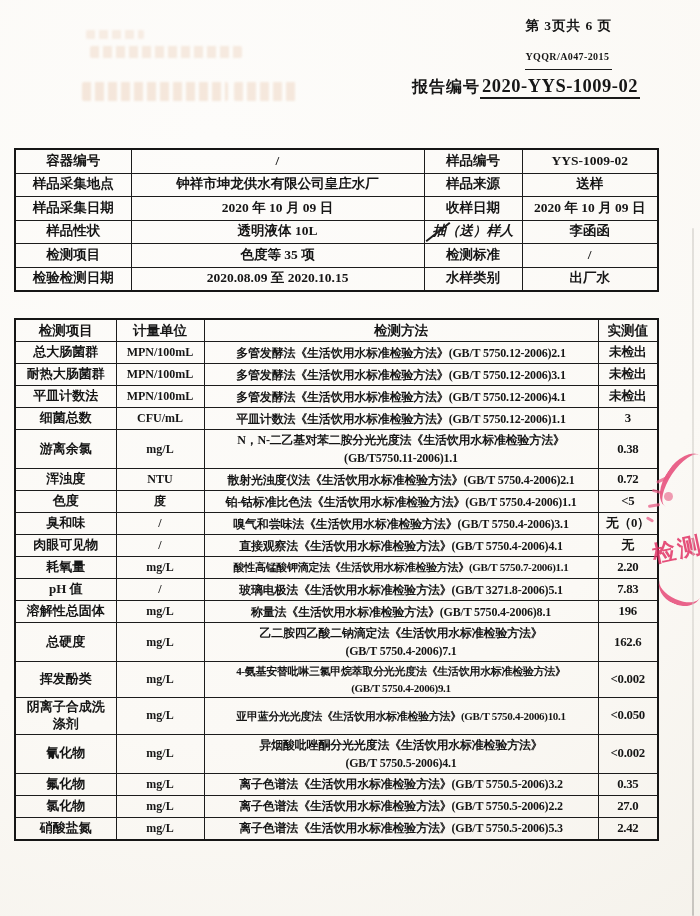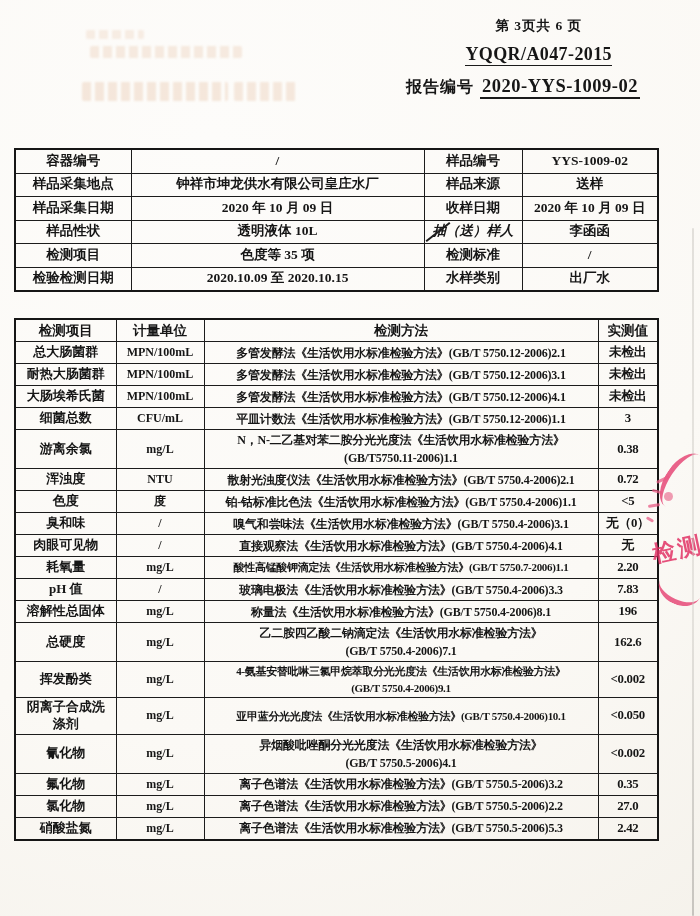"第 3页共 6 页" .page-head { text-align: center -> none }
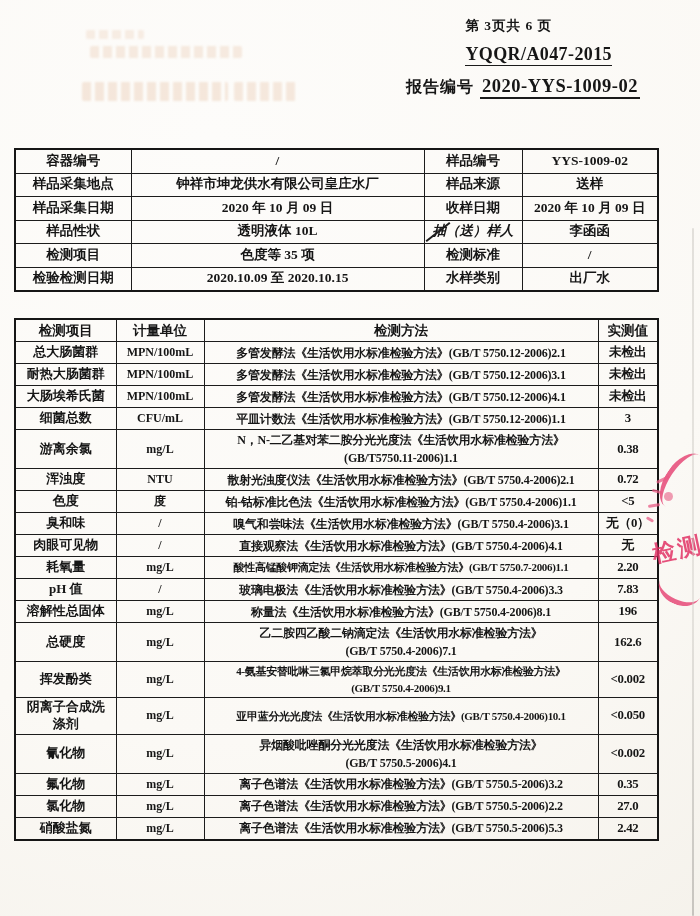"YQQR/A047-2015" .doc-code { font-size: 18px -> 10px; margin-top: 8px -> 16px; padding-bottom: 0 -> 6px }
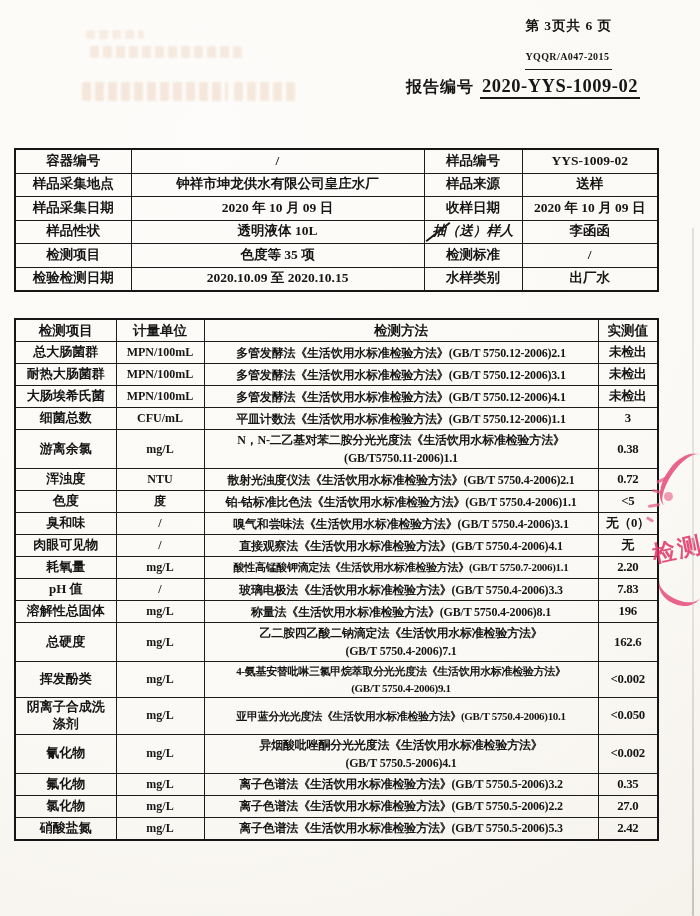"2020-YYS-1009-02" .report-no { margin-left: 6px -> none }
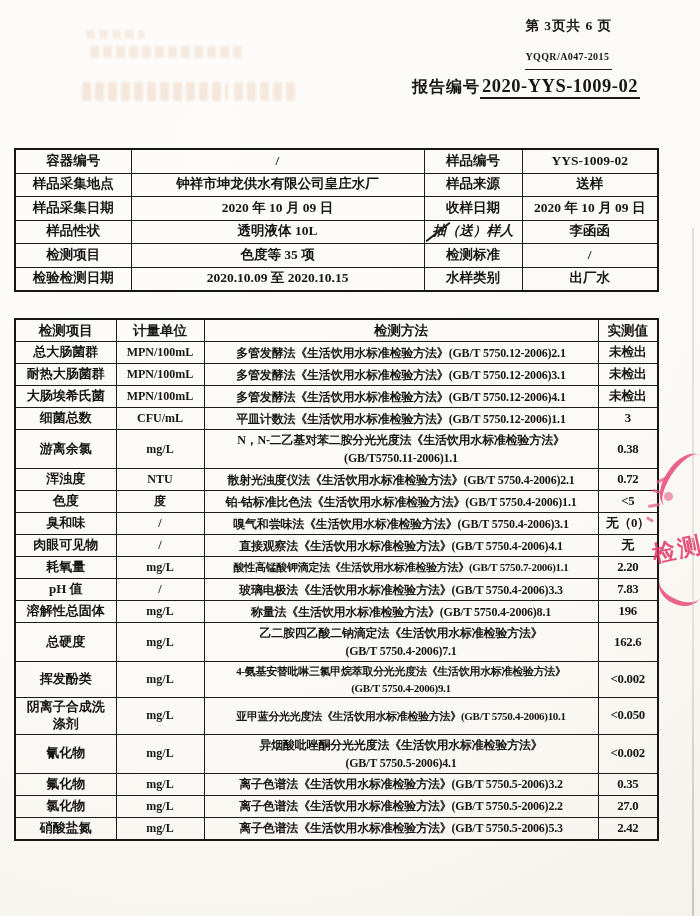"2020.10.09 至 2020.10.15" td.i-value { text: 2020.10.09 -> 2020.08.09 }
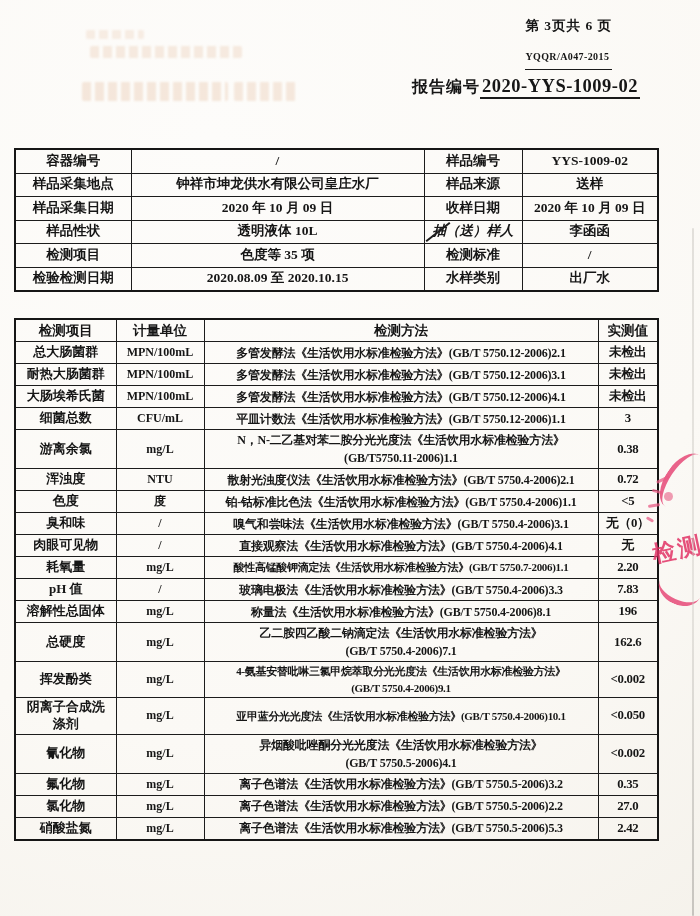"大肠埃希氏菌" td.c-item { text: 大肠埃希氏菌 -> 平皿计数法 }
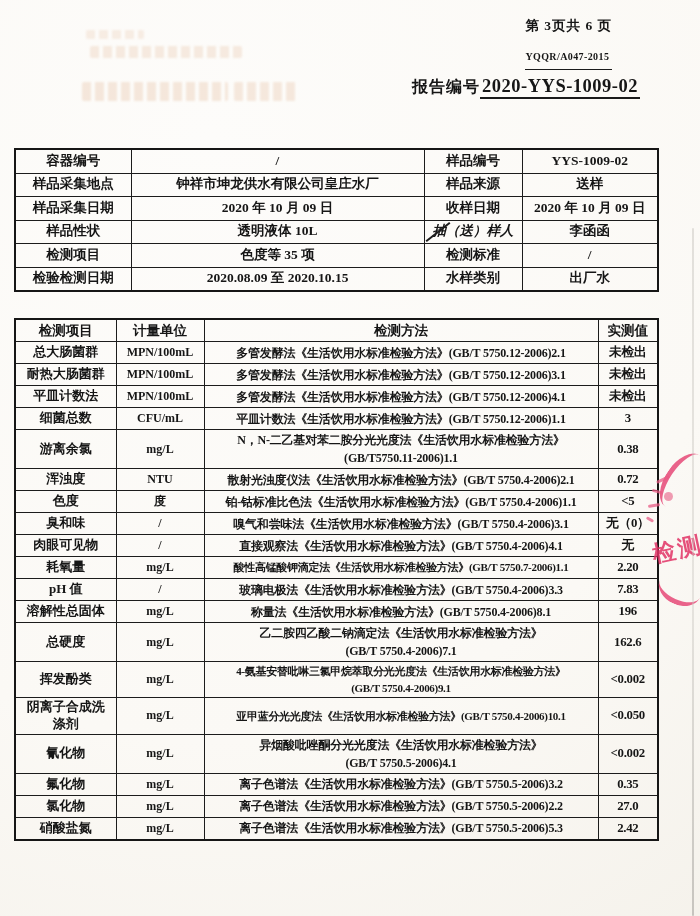"玻璃电极法《生活饮用水标准检验方法》(GB/T 5750.4-2006)3.3" td.c-method { text: 5750.4-2006)3.3 -> 3271.8-2006)5.1 }
